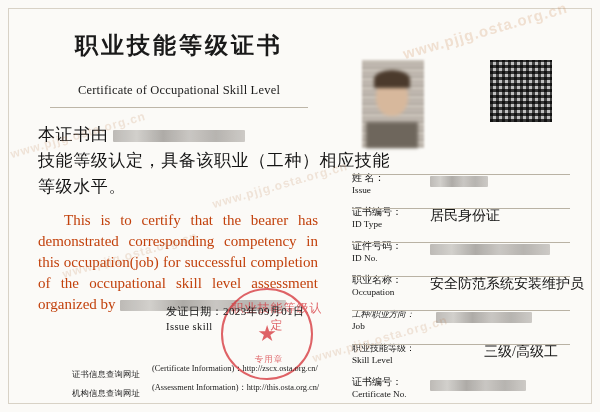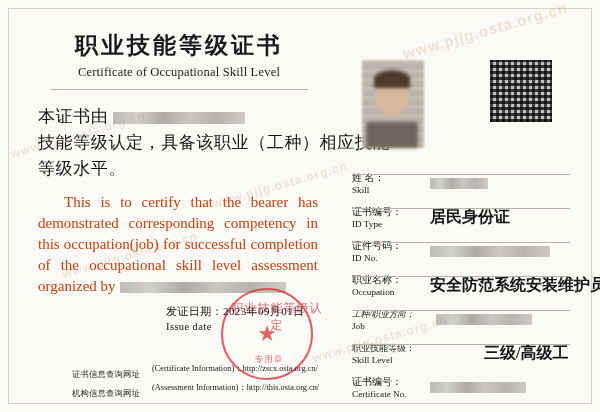"Certificate of Occupational Skill Level" .title-en { margin-top: 4px -> 22px }
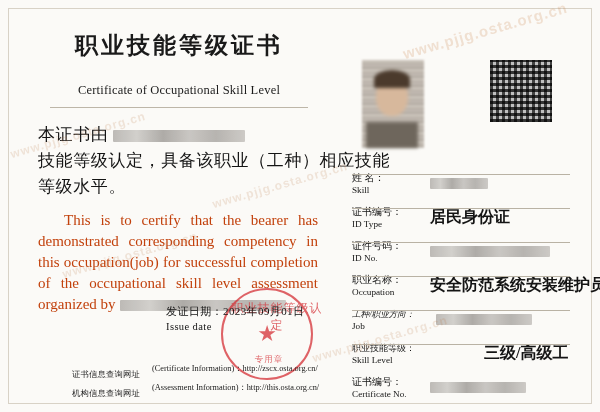"Skill" span.en { text: Skill -> Issue }
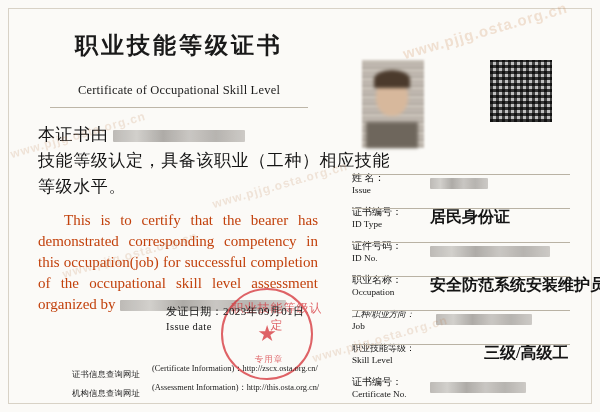"居民身份证" .field .value { font-size: 16px -> 14px; font-weight: bold -> none }
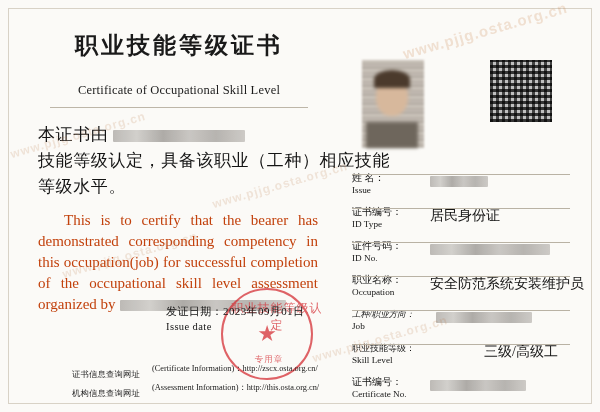"Issue date" span.lbl-en { text: date -> skill }
